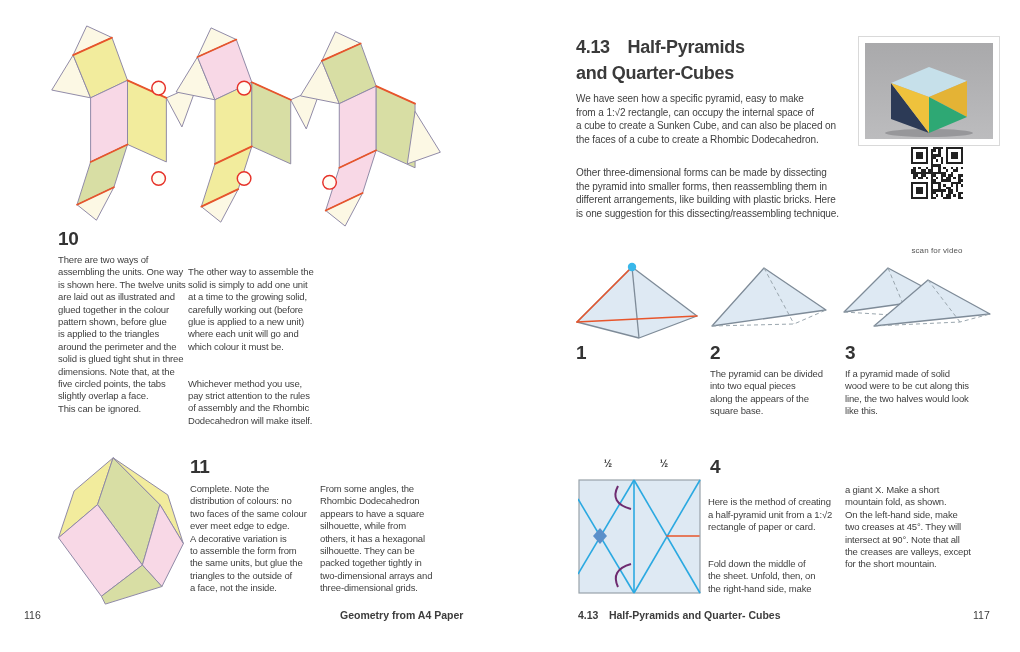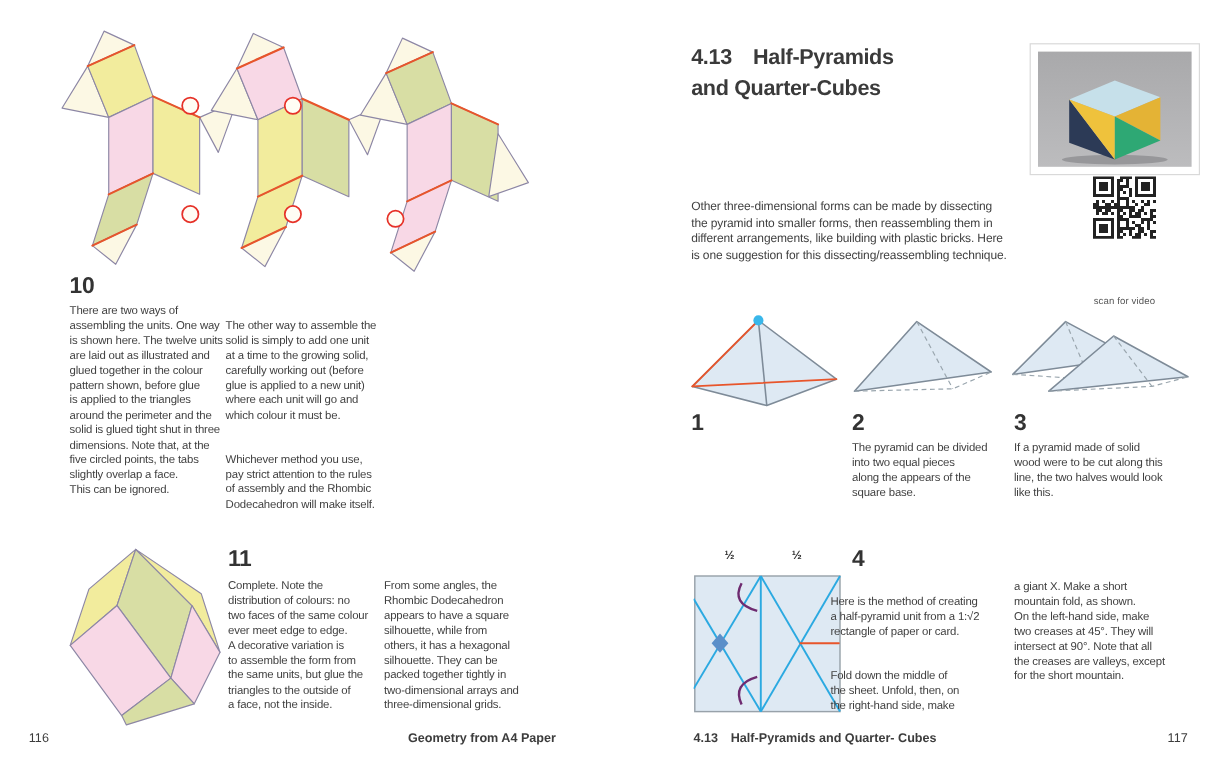"We have seen how a" div.abs { html: none -> <div>We have seen how a specific pyramid, easy to make from a 1:√2 rectangle, can occupy the internal space of a cube to create a Sunken Cube, and can also be placed on the faces of a cube to create a Rhombic Dodecahedron.</div> }
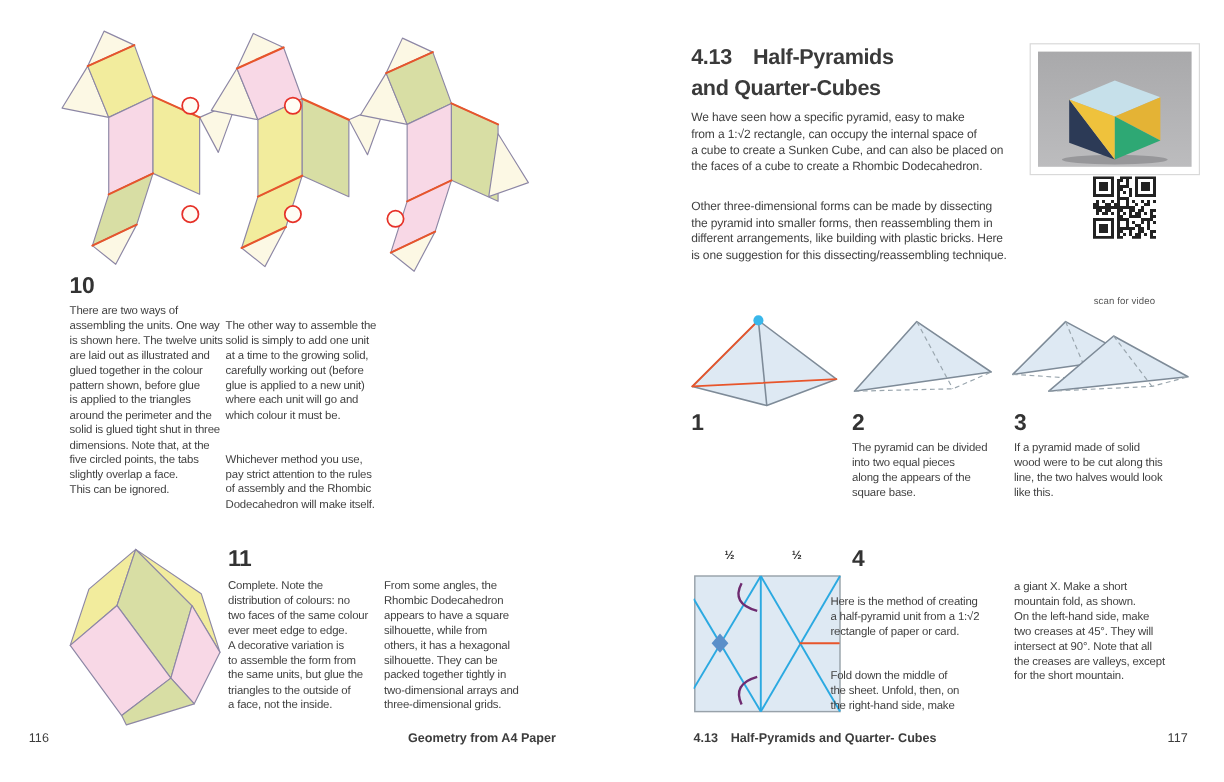"Here is the method of" div.abs { left: 692px -> 708px }
